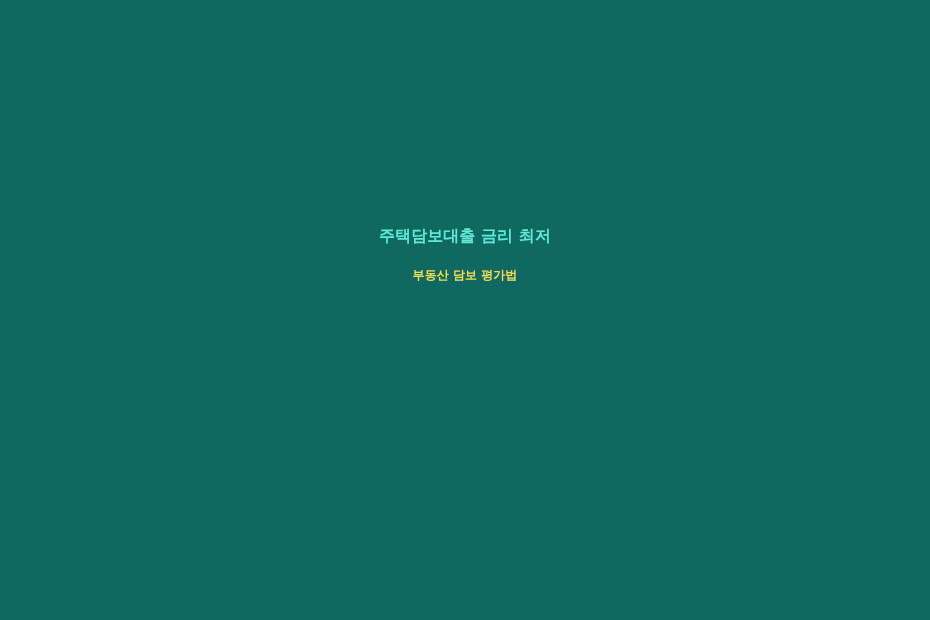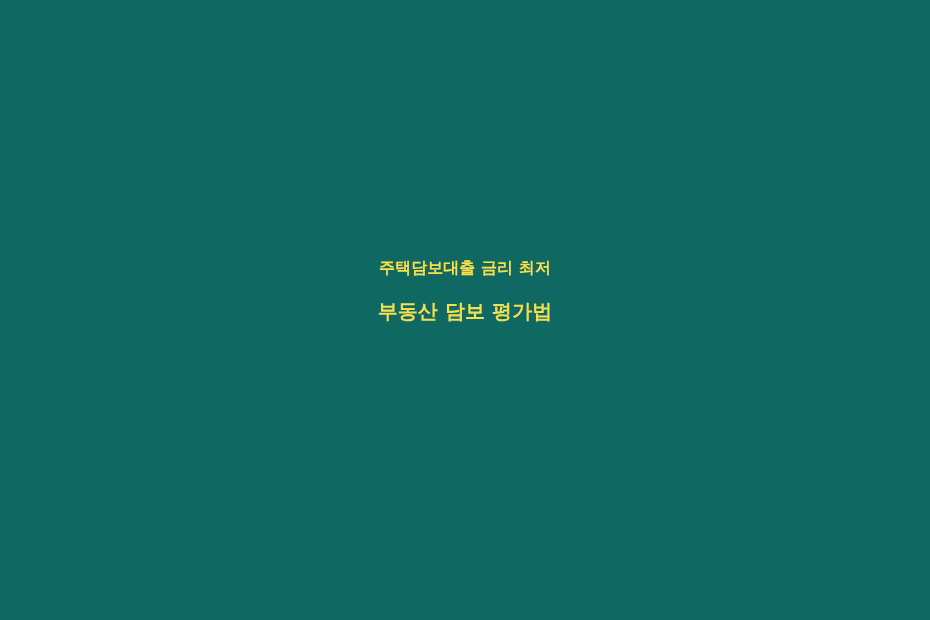"주택담보대출 금리 최저" span.title-line { color: #fde047 -> #5eead4; margin-top: 32px -> none }
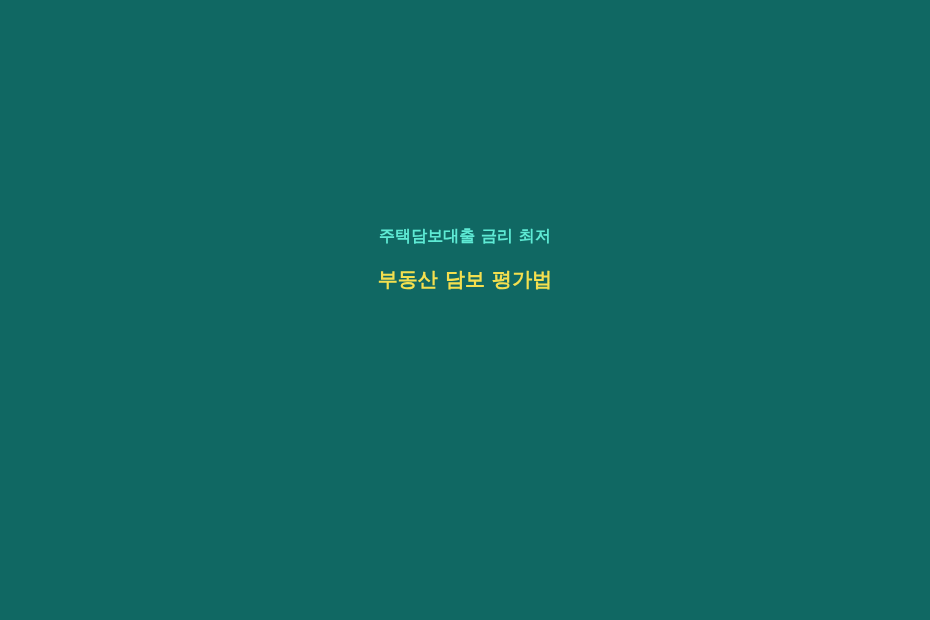"부동산 담보 평가법" span.title-line { font-size: 20px -> 12px }
